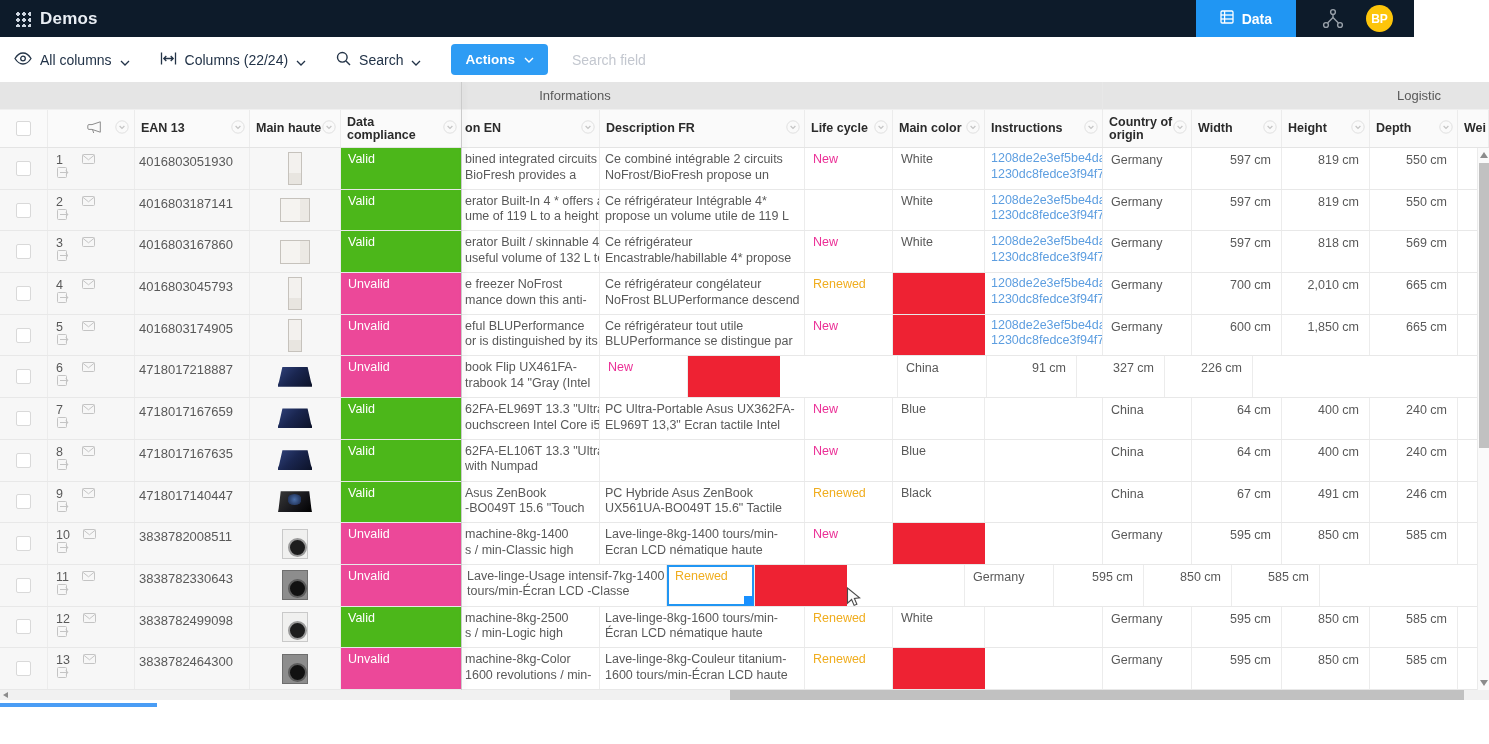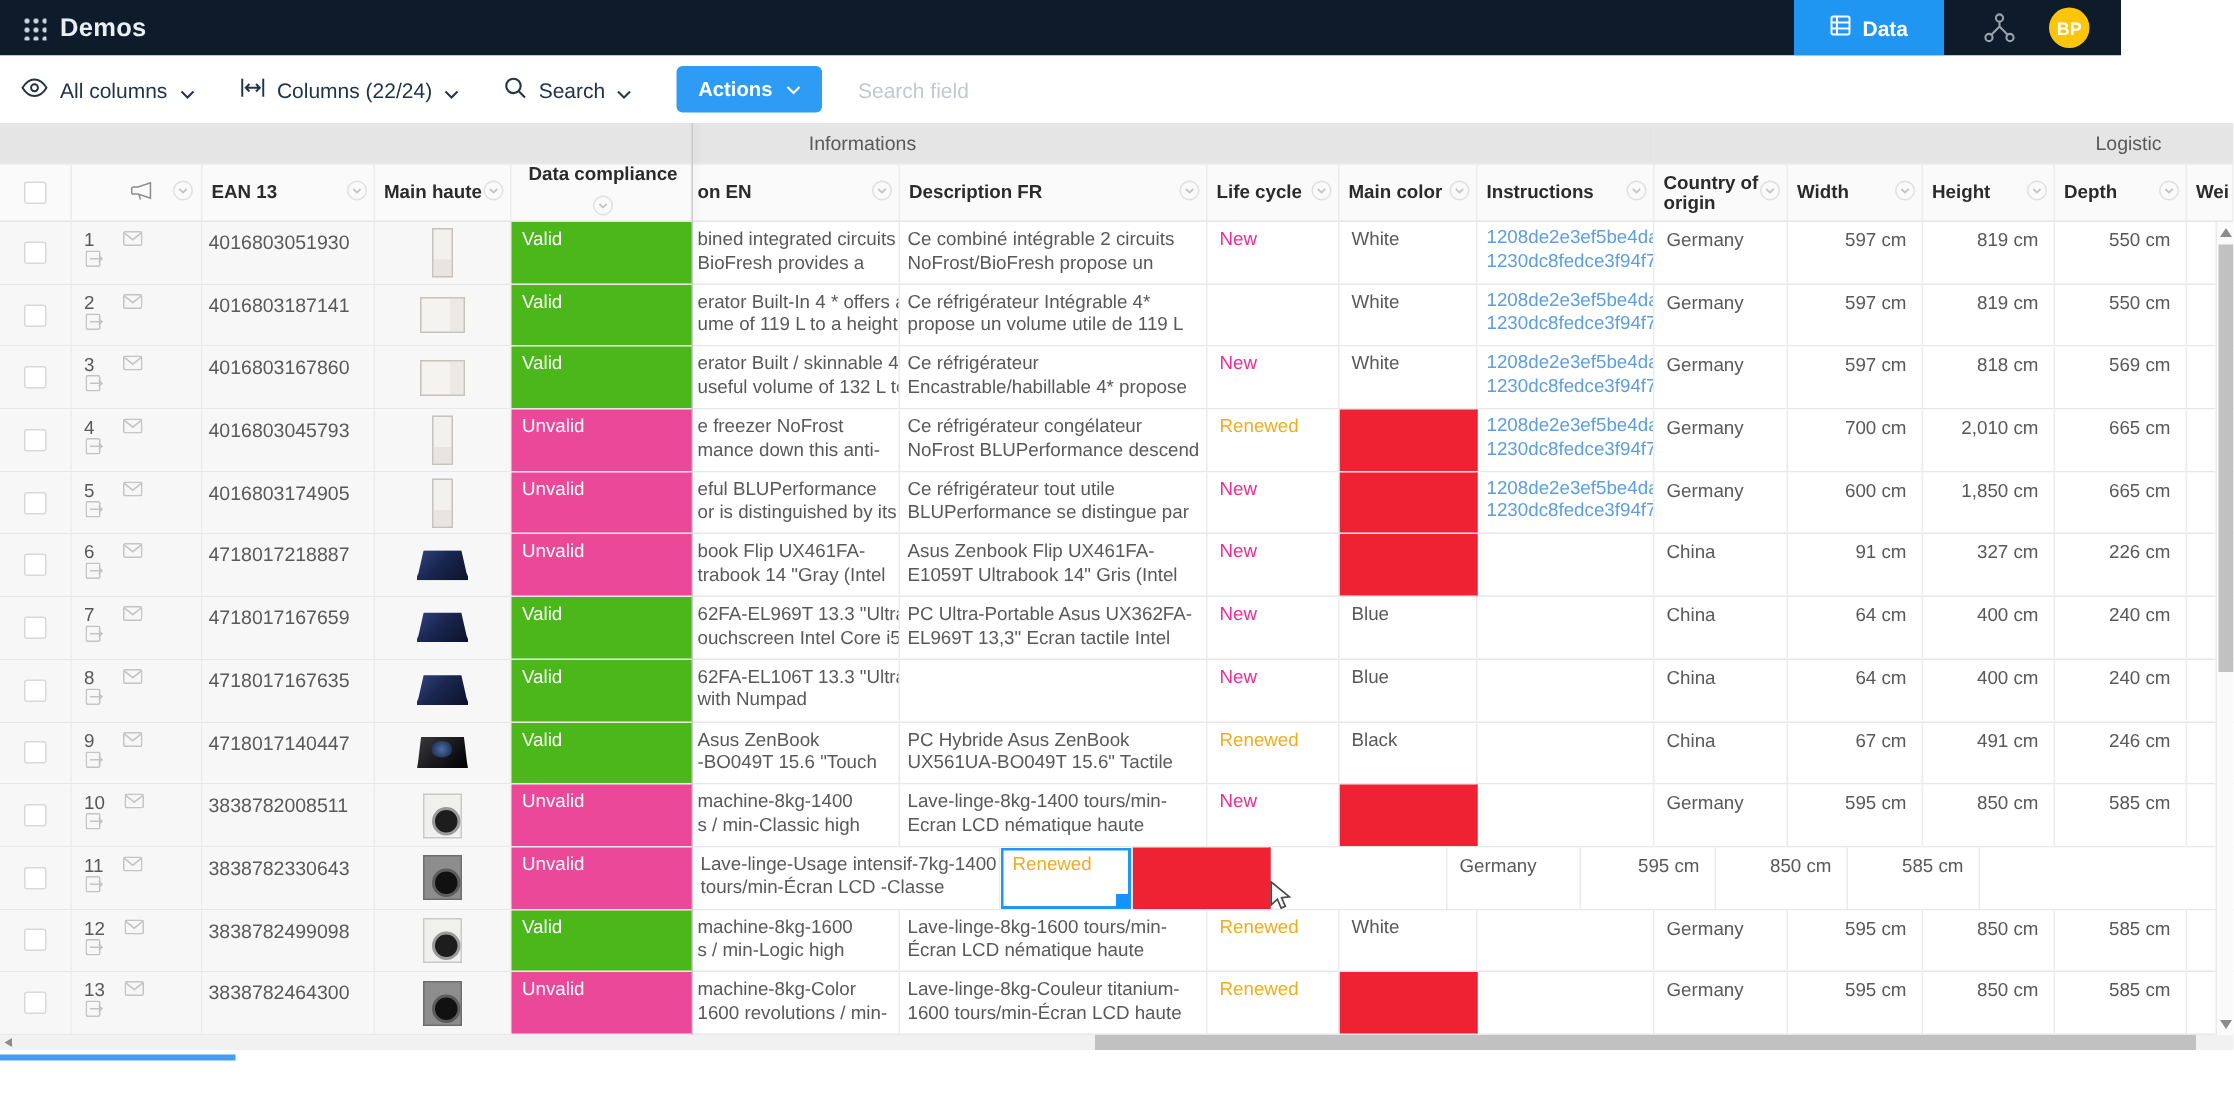"Data compliance" .col-comp { flex-direction: column -> none }
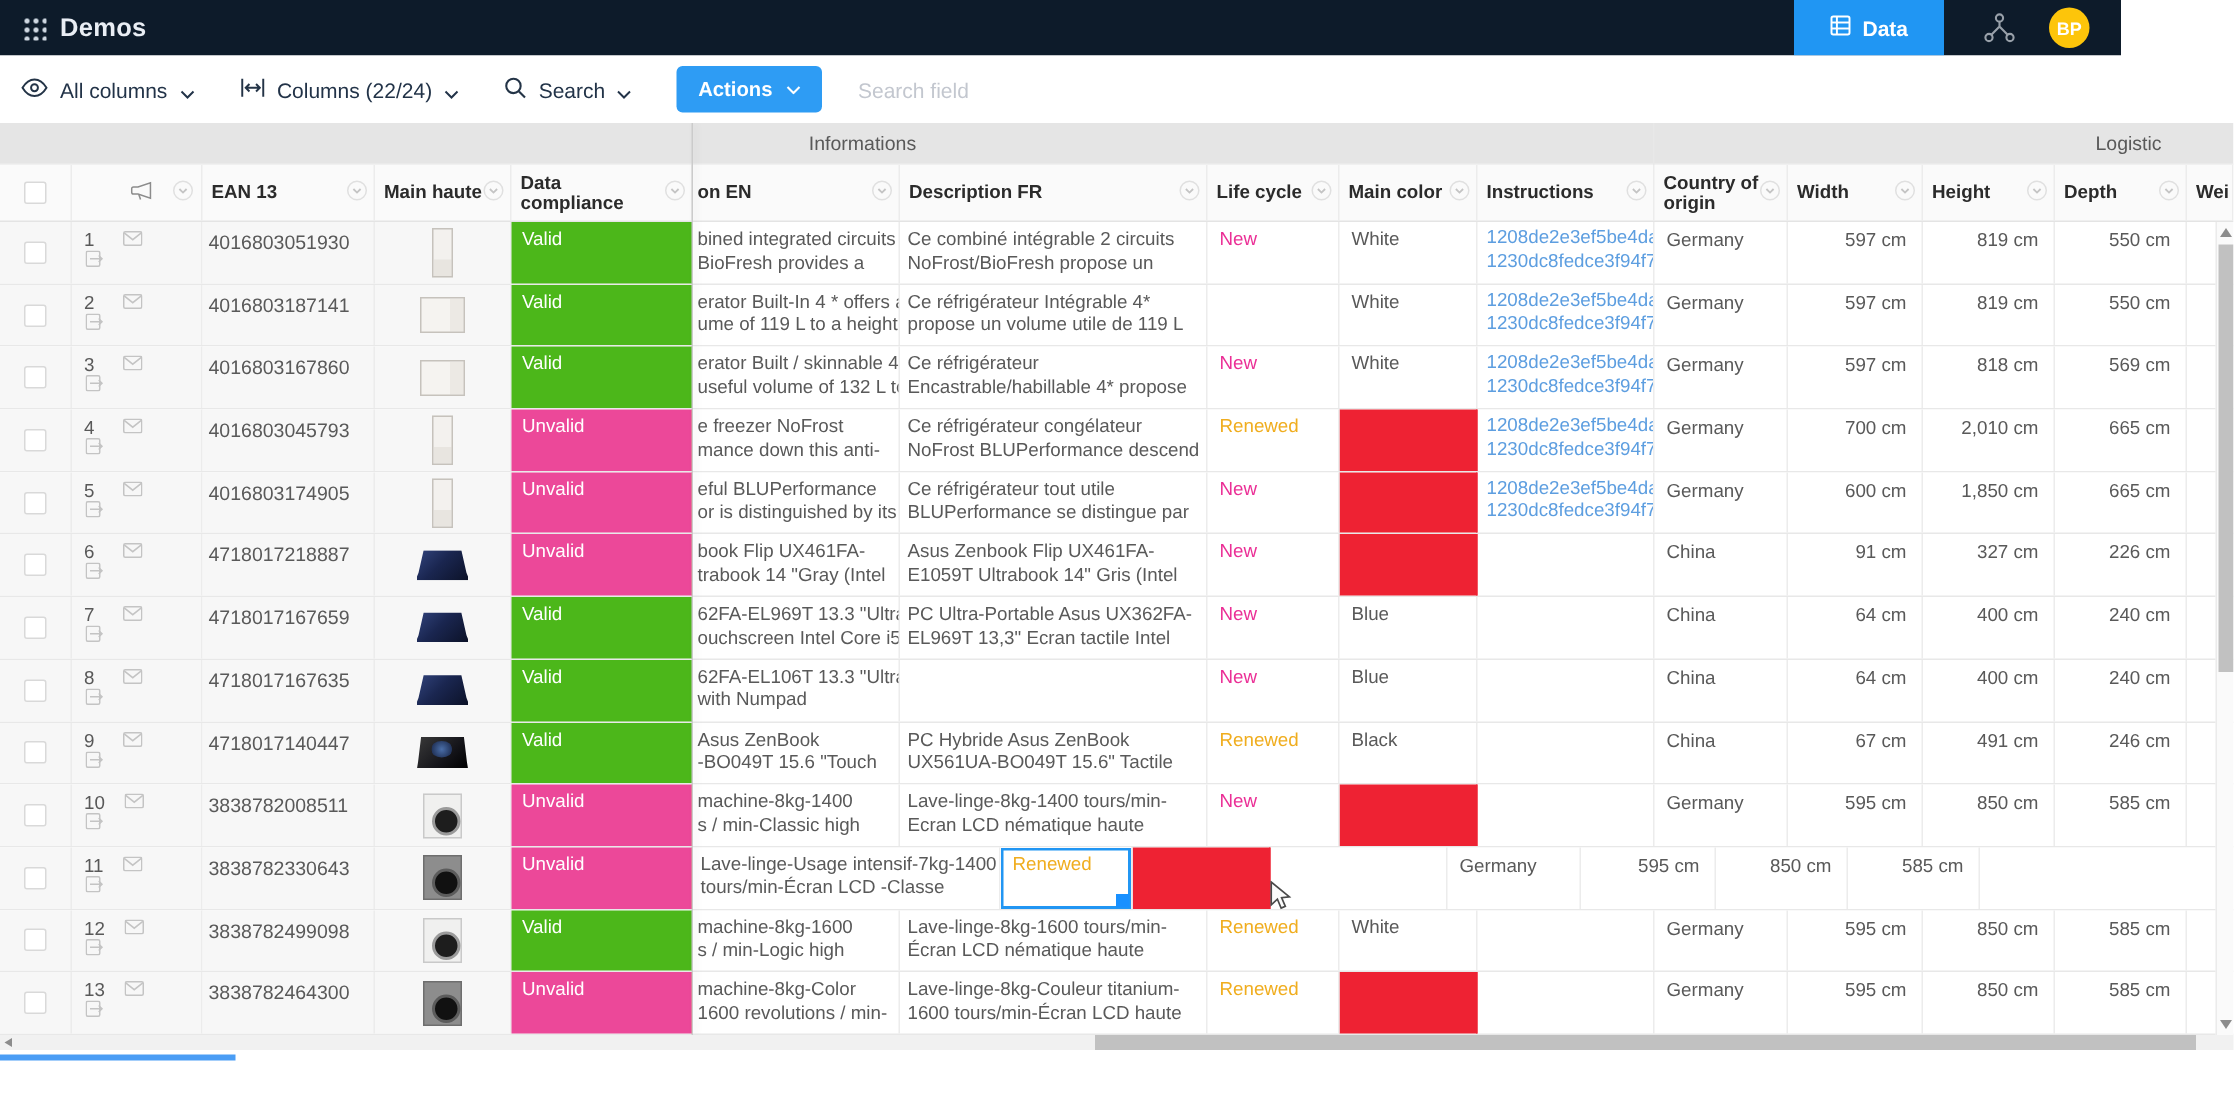"Asus Zenbook Flip UX461FA-" div.cell { html: <div> <div>Asus Zenbook Flip UX461FA-</div> <div>E1059T Ultrabook 14" Gris (Intel</div> </div> -> none }
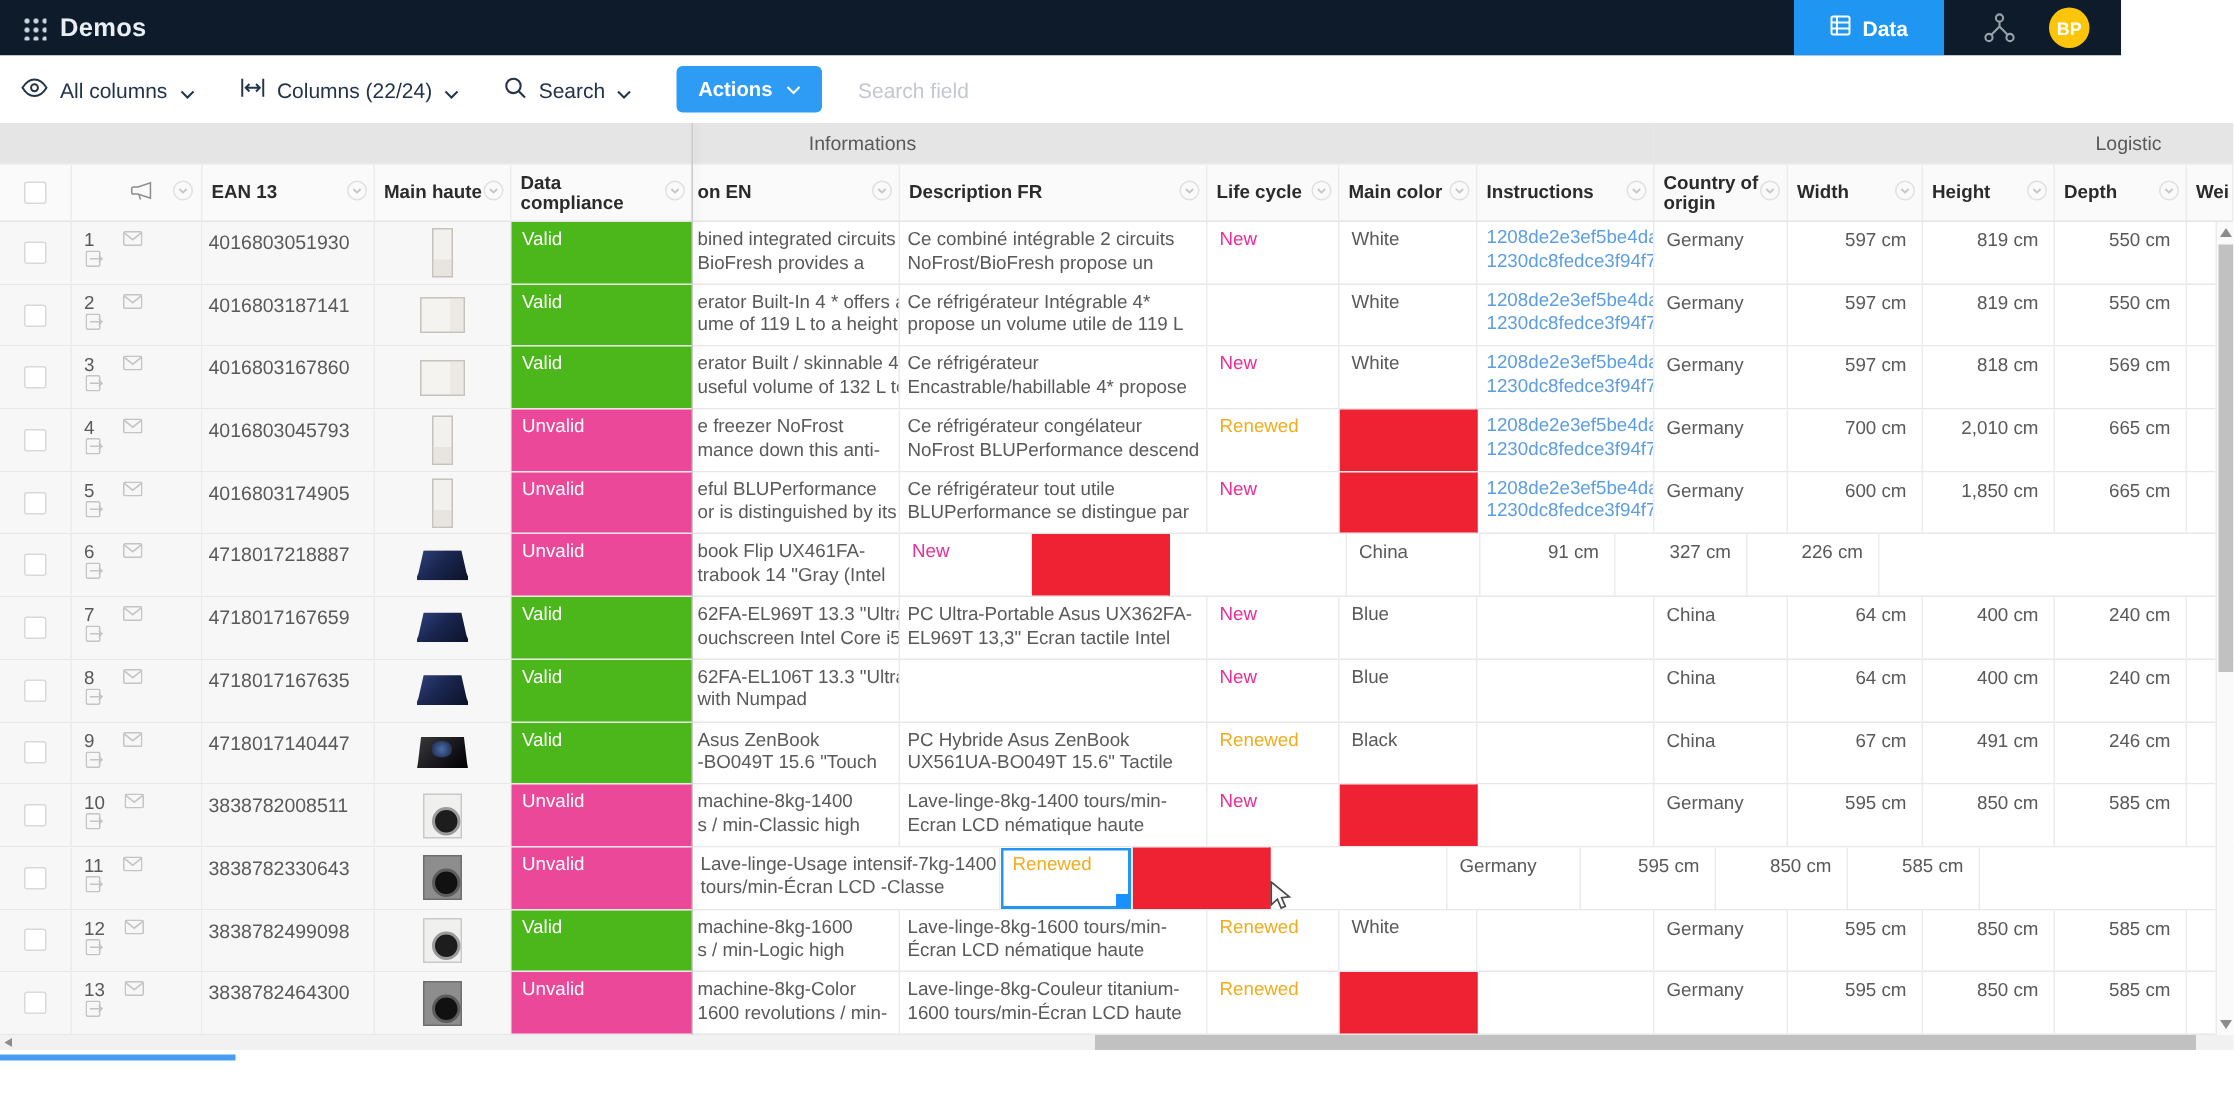"machine-8kg-1600" div { text: machine-8kg-1600 -> machine-8kg-2500 }
